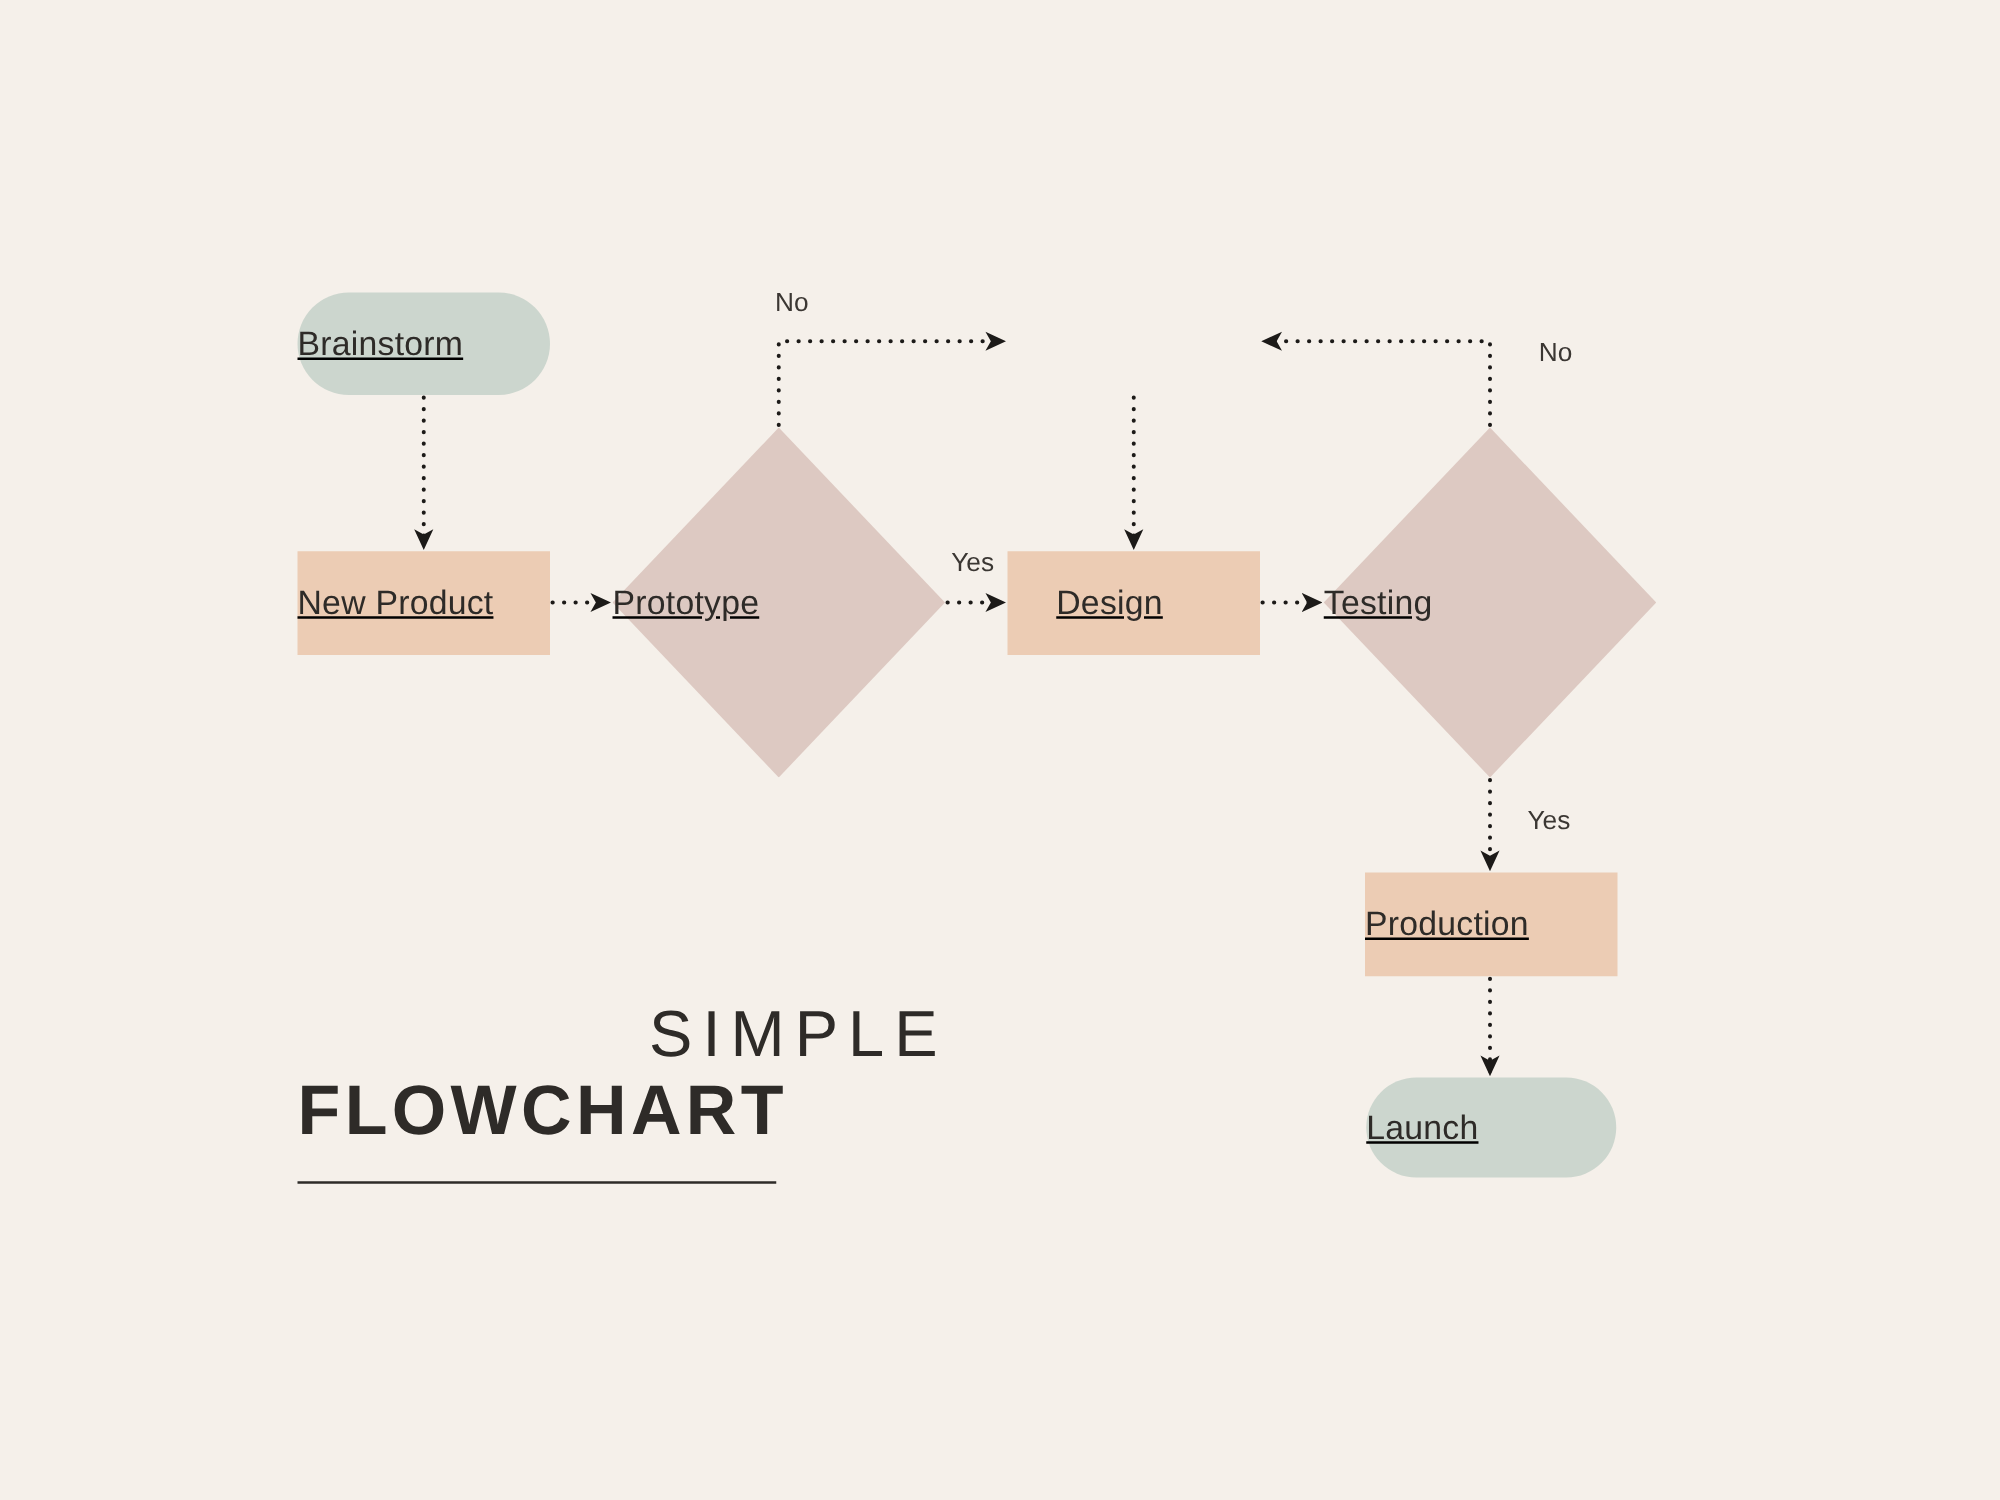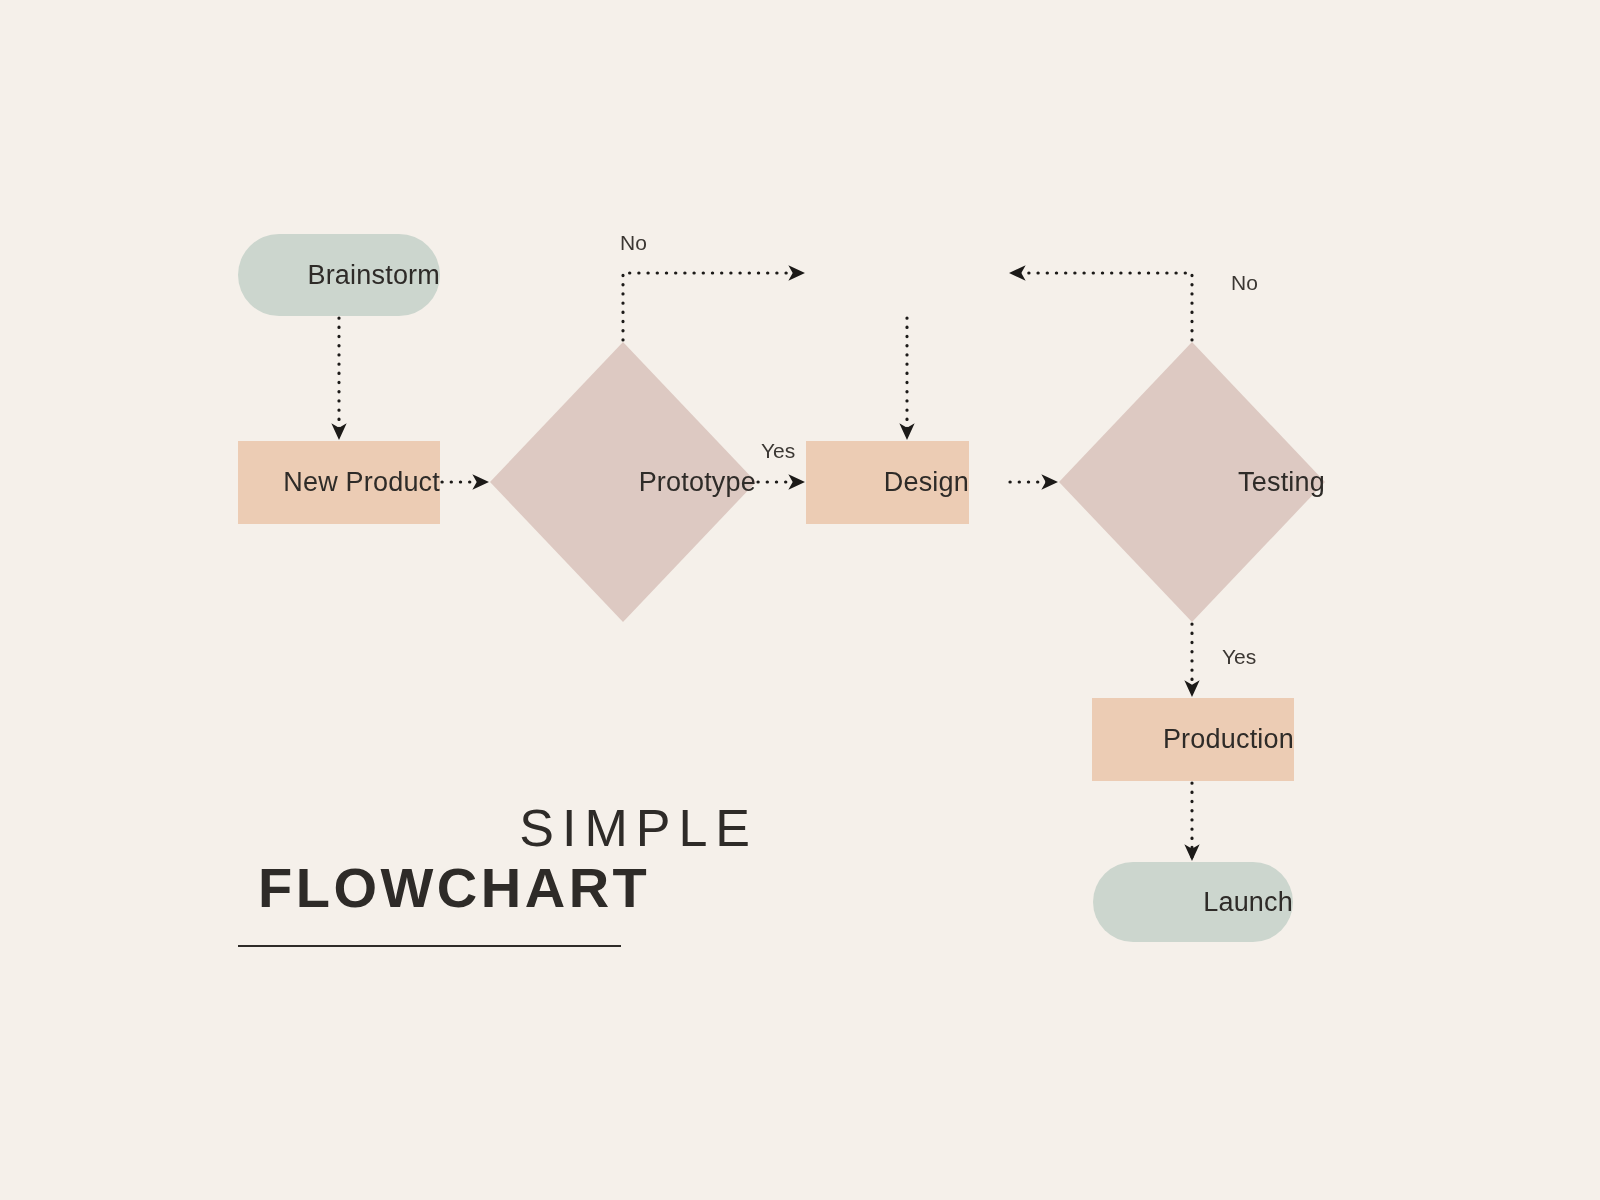"Brainstorm" .node { justify-content: flex-end -> flex-start; text-decoration: none -> underline }
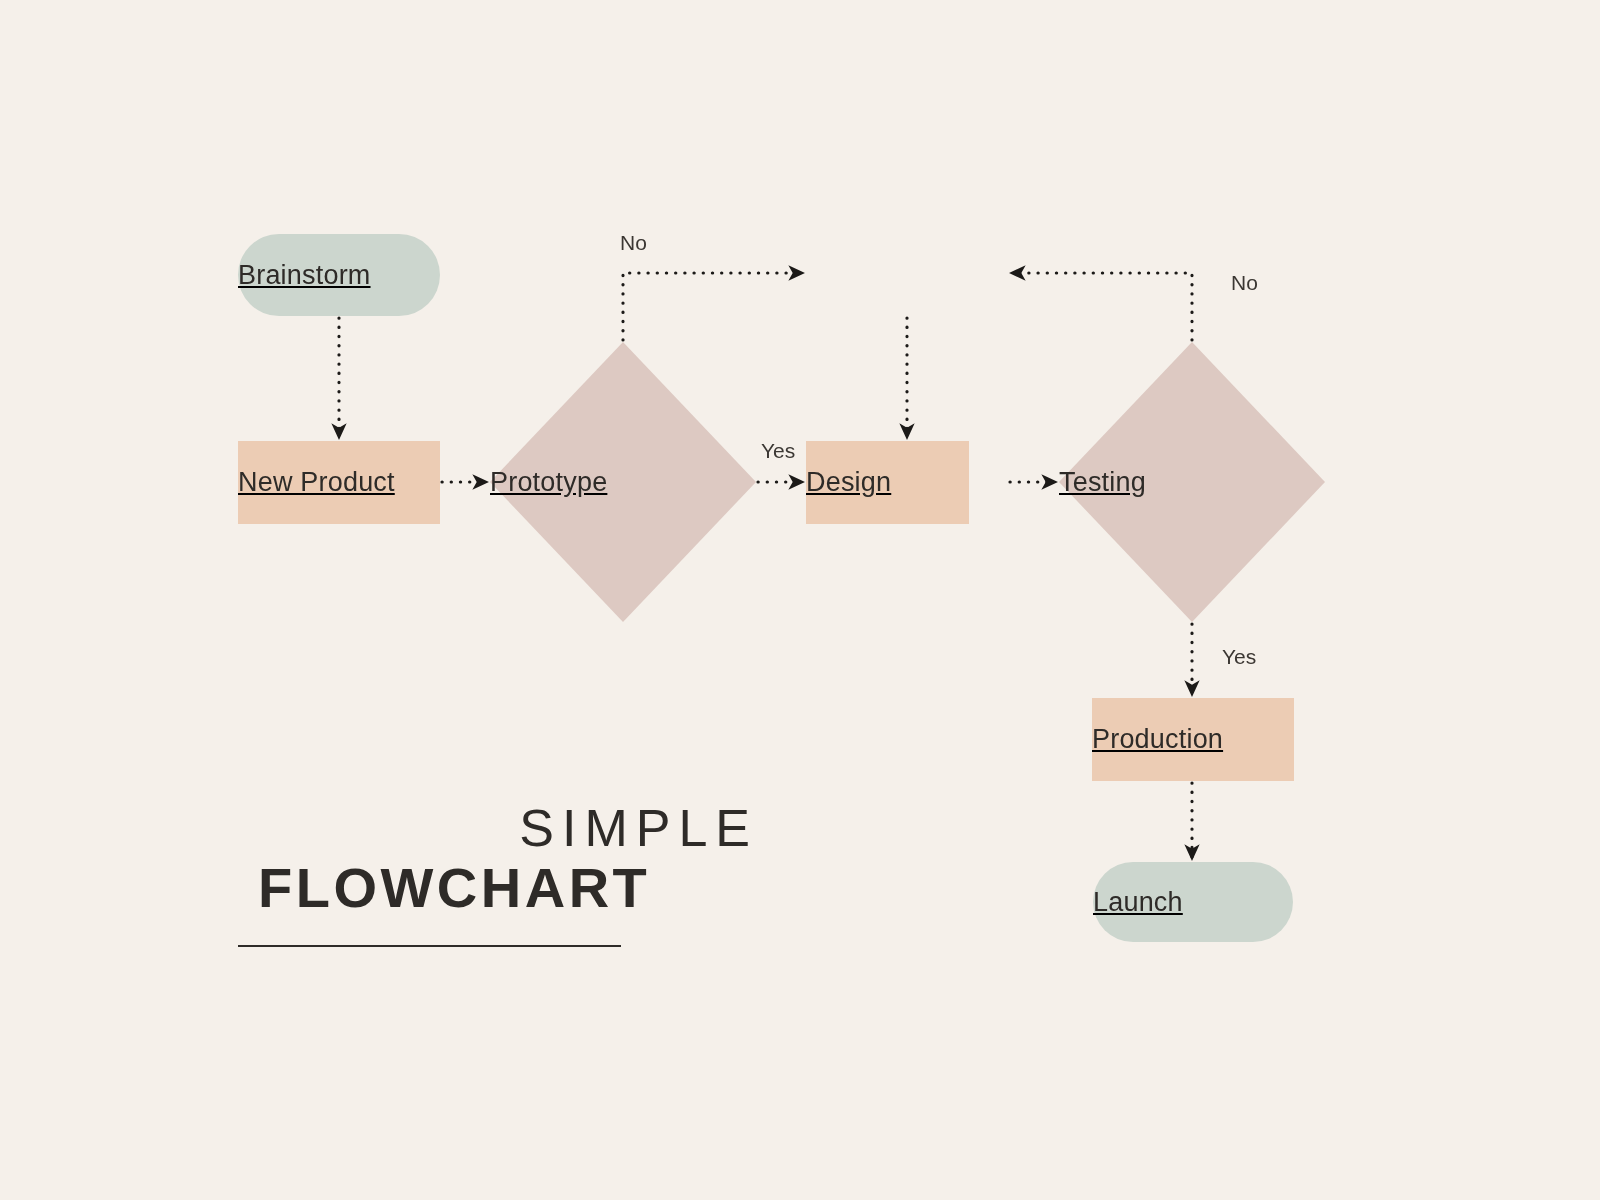"Design" div.node { padding-left: none -> 39px; width: 163px -> 202px }
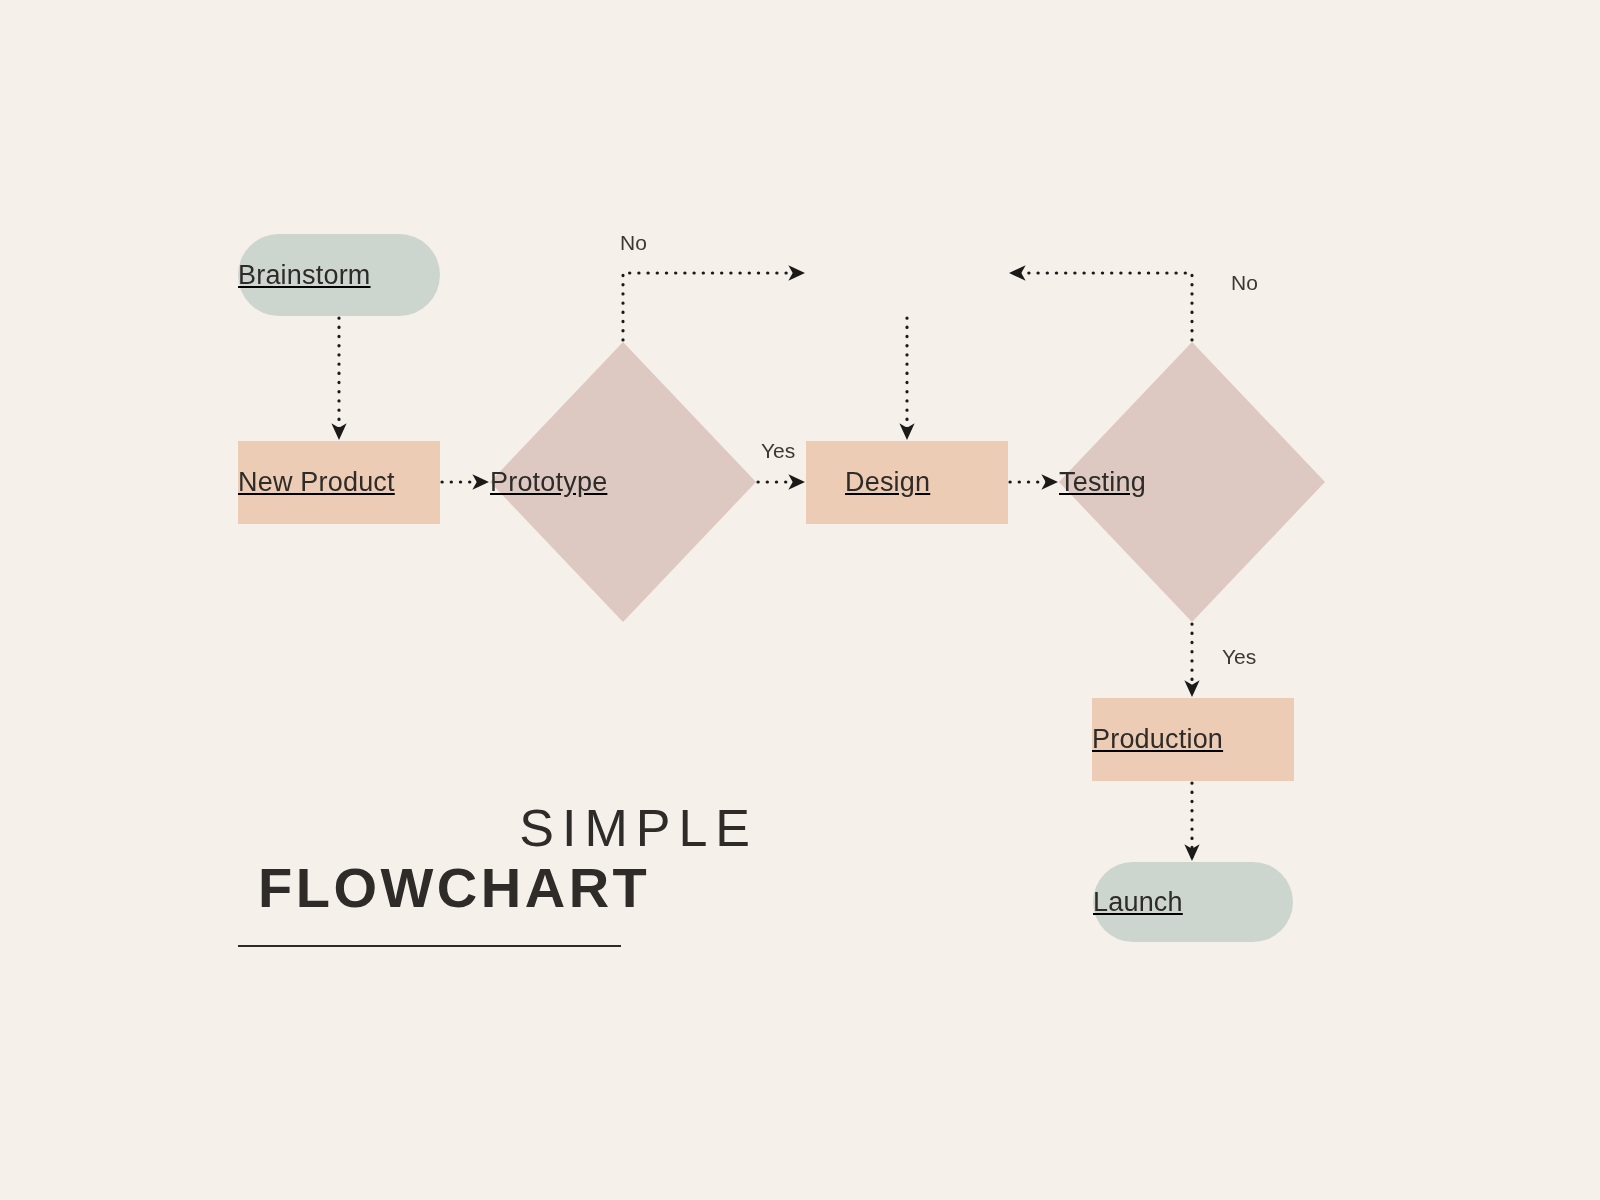"FLOWCHART" #title-line-2 { margin-left: 20px -> none }
